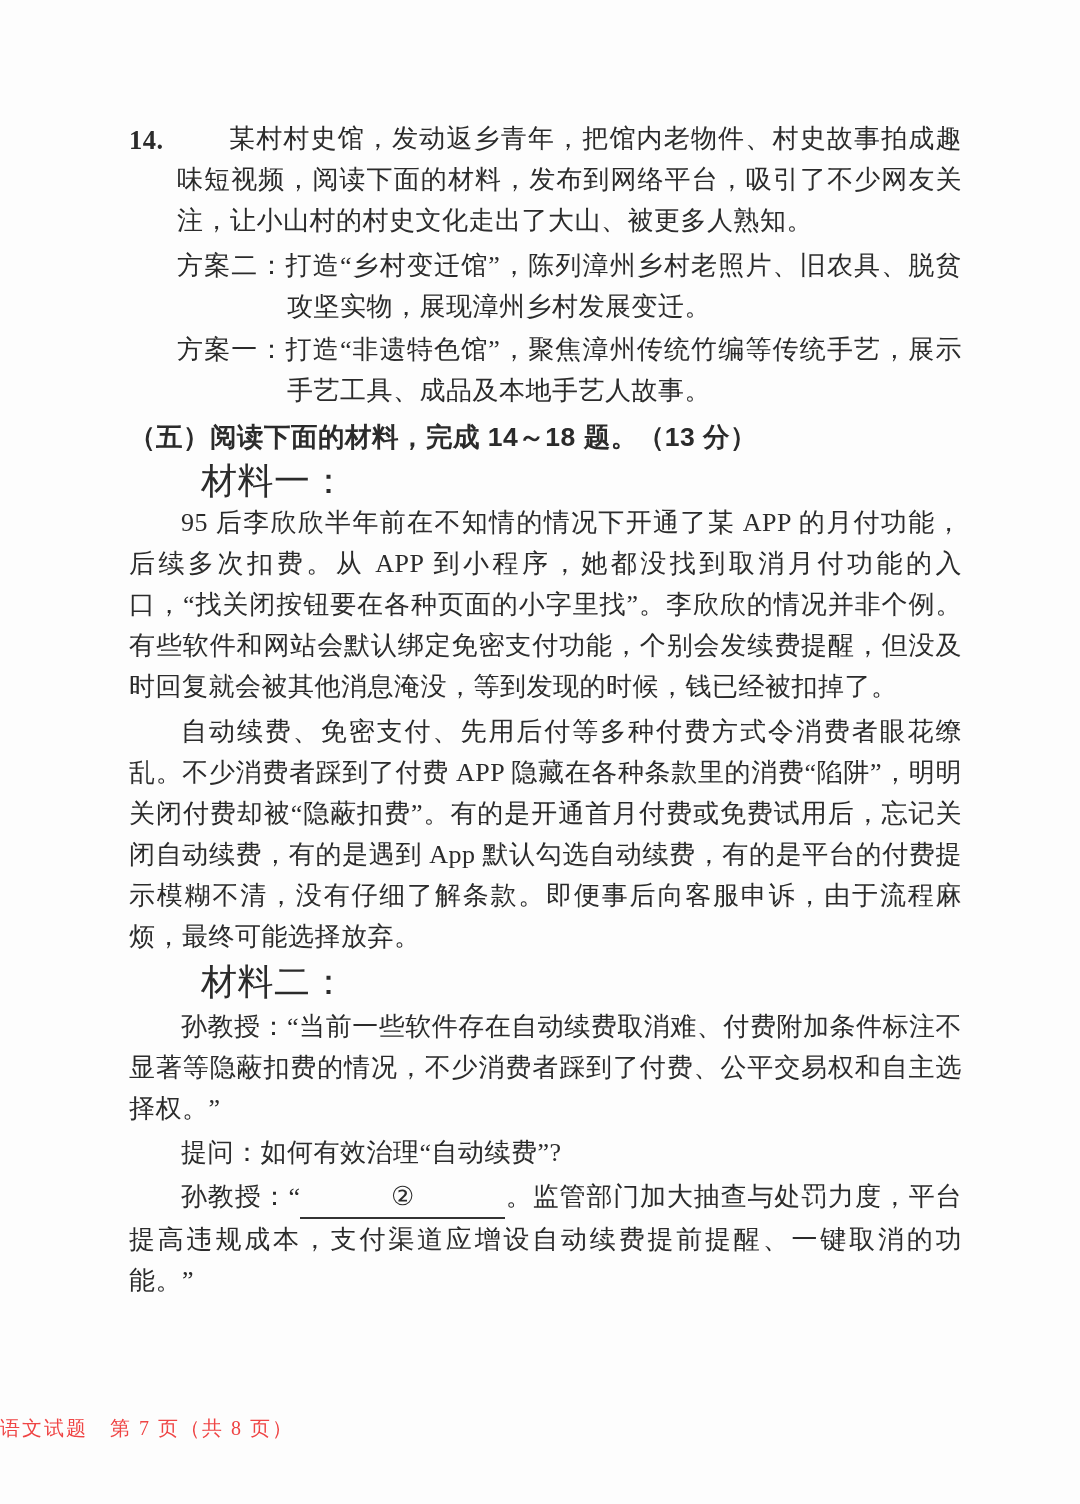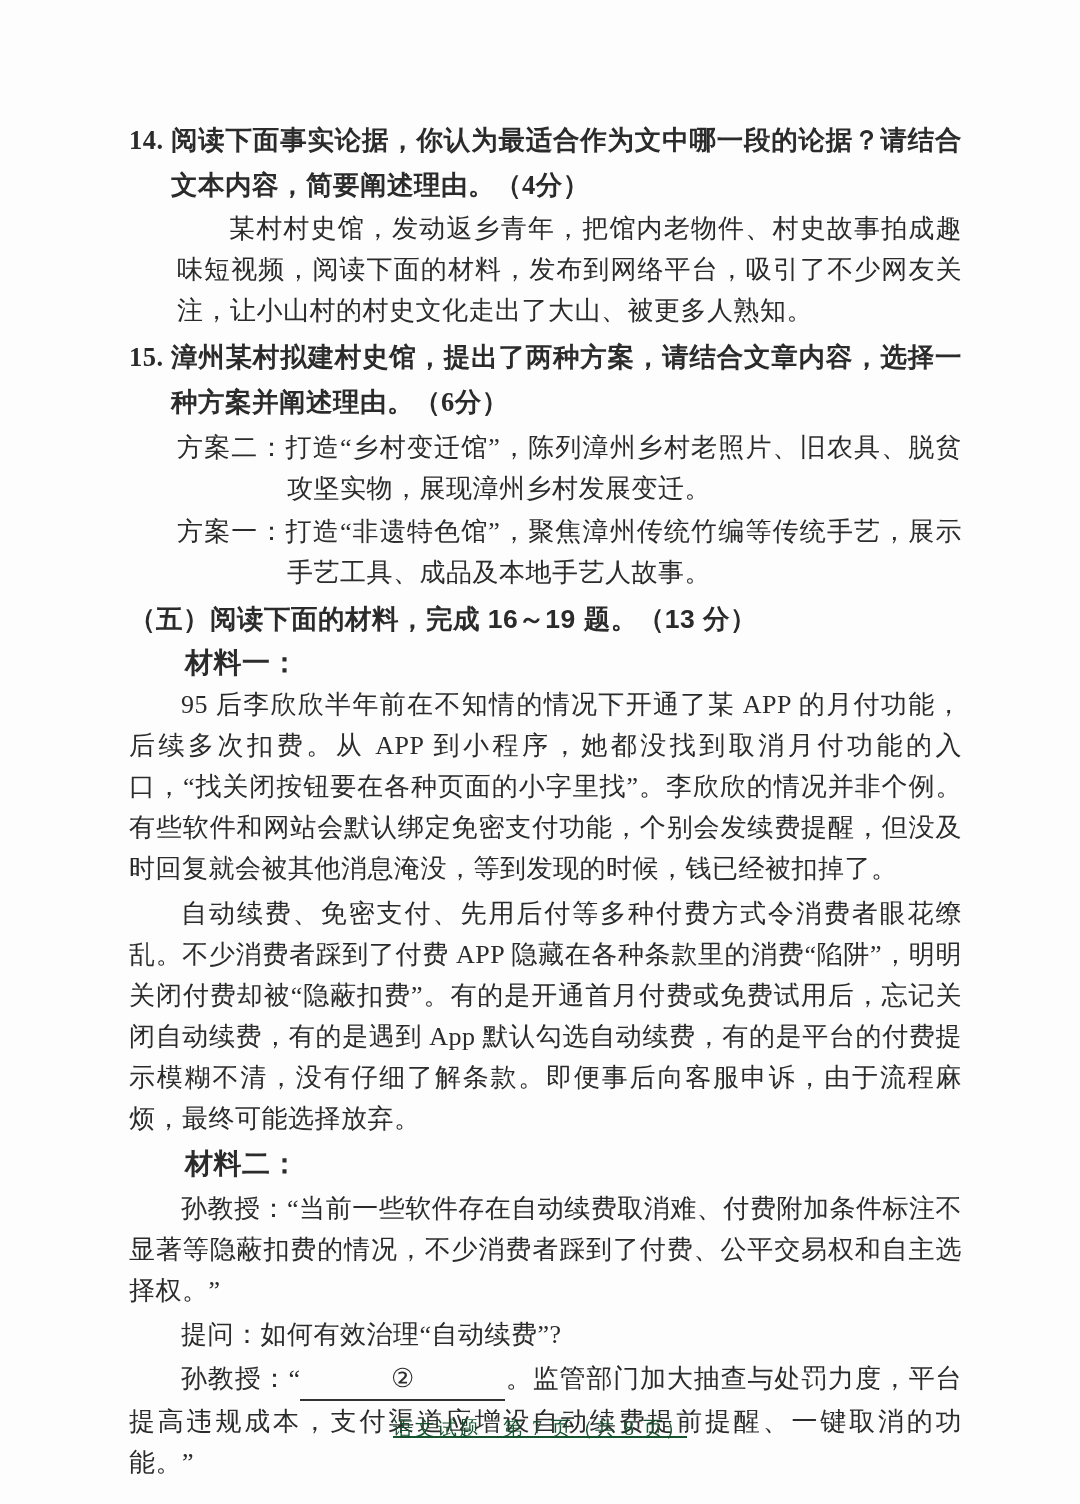"阅读下面事实论据，你认为最适合作为文中哪一段的论据？请结合文本内容，简要阐述理由" span { html: <span>阅读下面事实论据，你认为最适合作为文中哪一段的论据？请结合文本内容，简要阐述理由。（4分）</span> -> none }
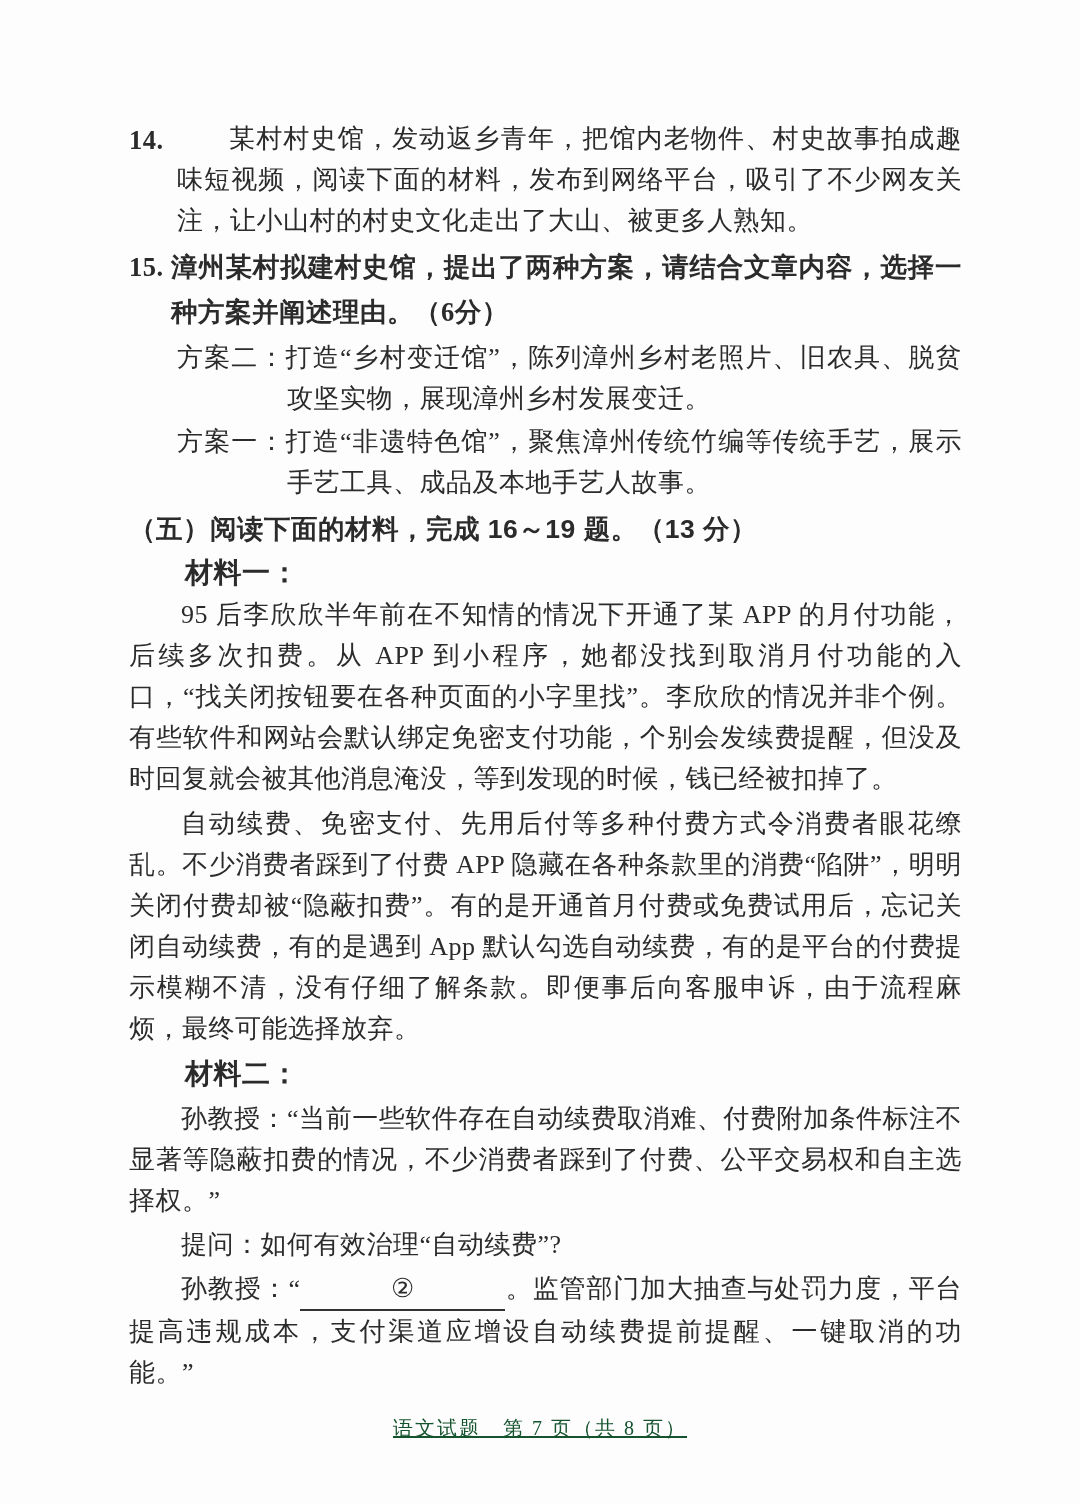"15." p.stem { html: <p> <span>15.</span><span>漳州某村拟建村史馆，提出了两种方案，请结合文章内容，选择一种方案并阐述理由。（6分）</span> </p> -> none }
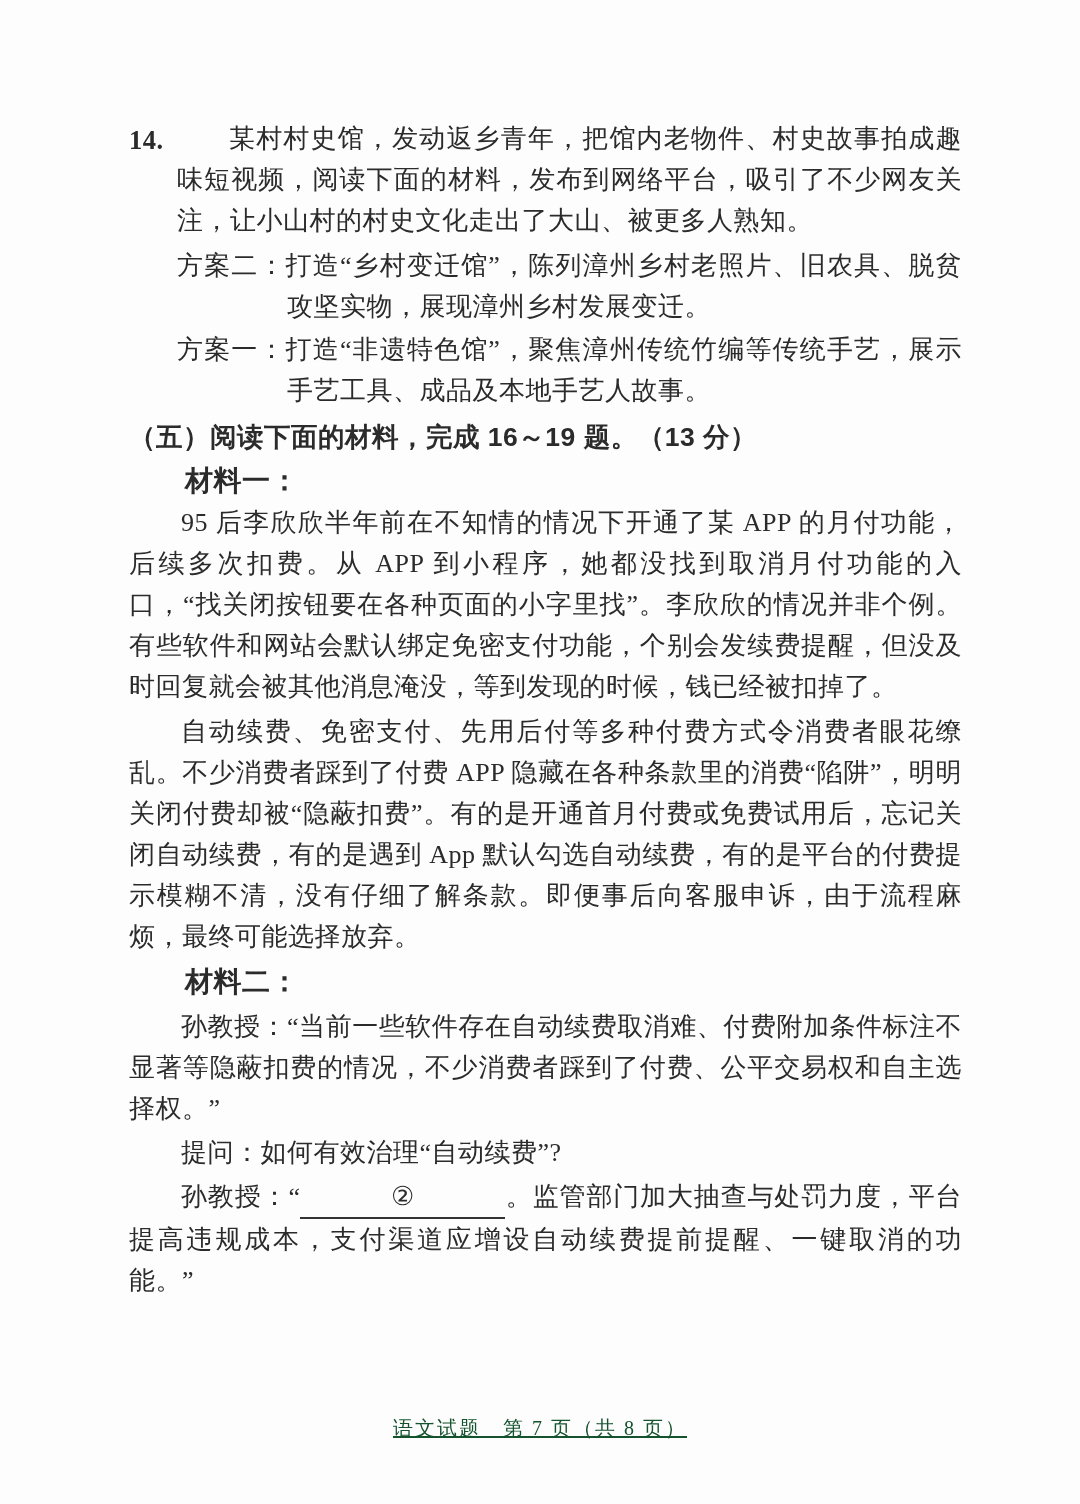"（五）阅读下面的材料，完成 16～19 题。（13 分）" p.heading { text: 16～19 -> 14～18 }
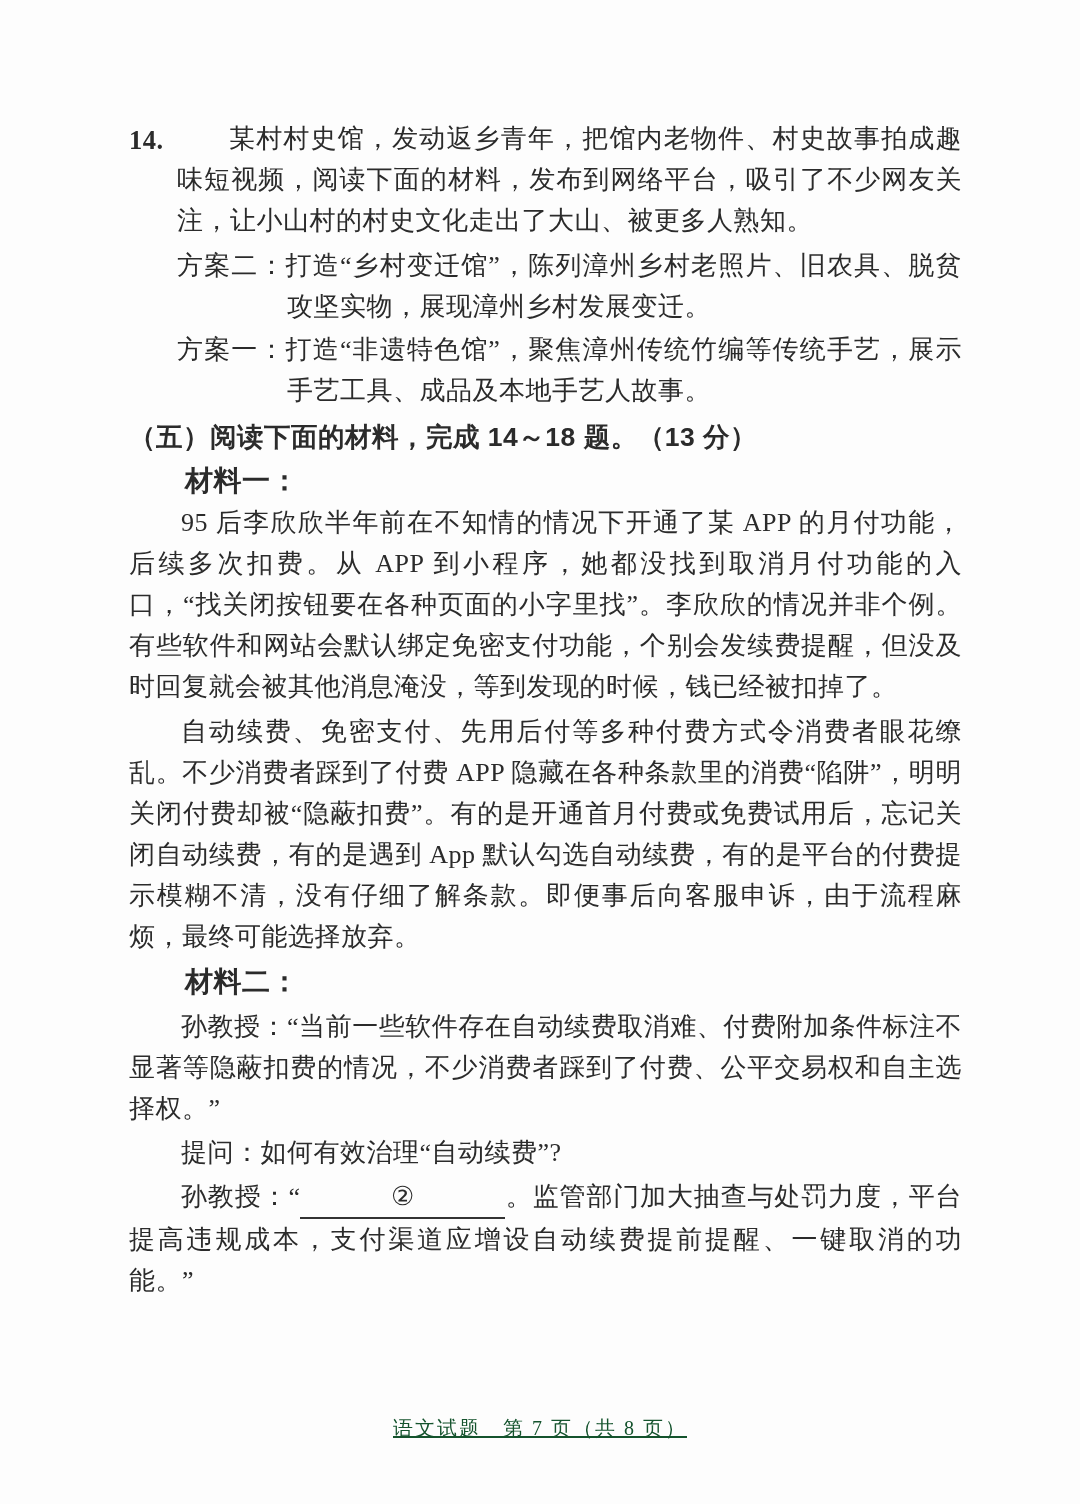"材料一：" .material-label { font-size: 28px -> 36px; font-weight: bold -> normal }
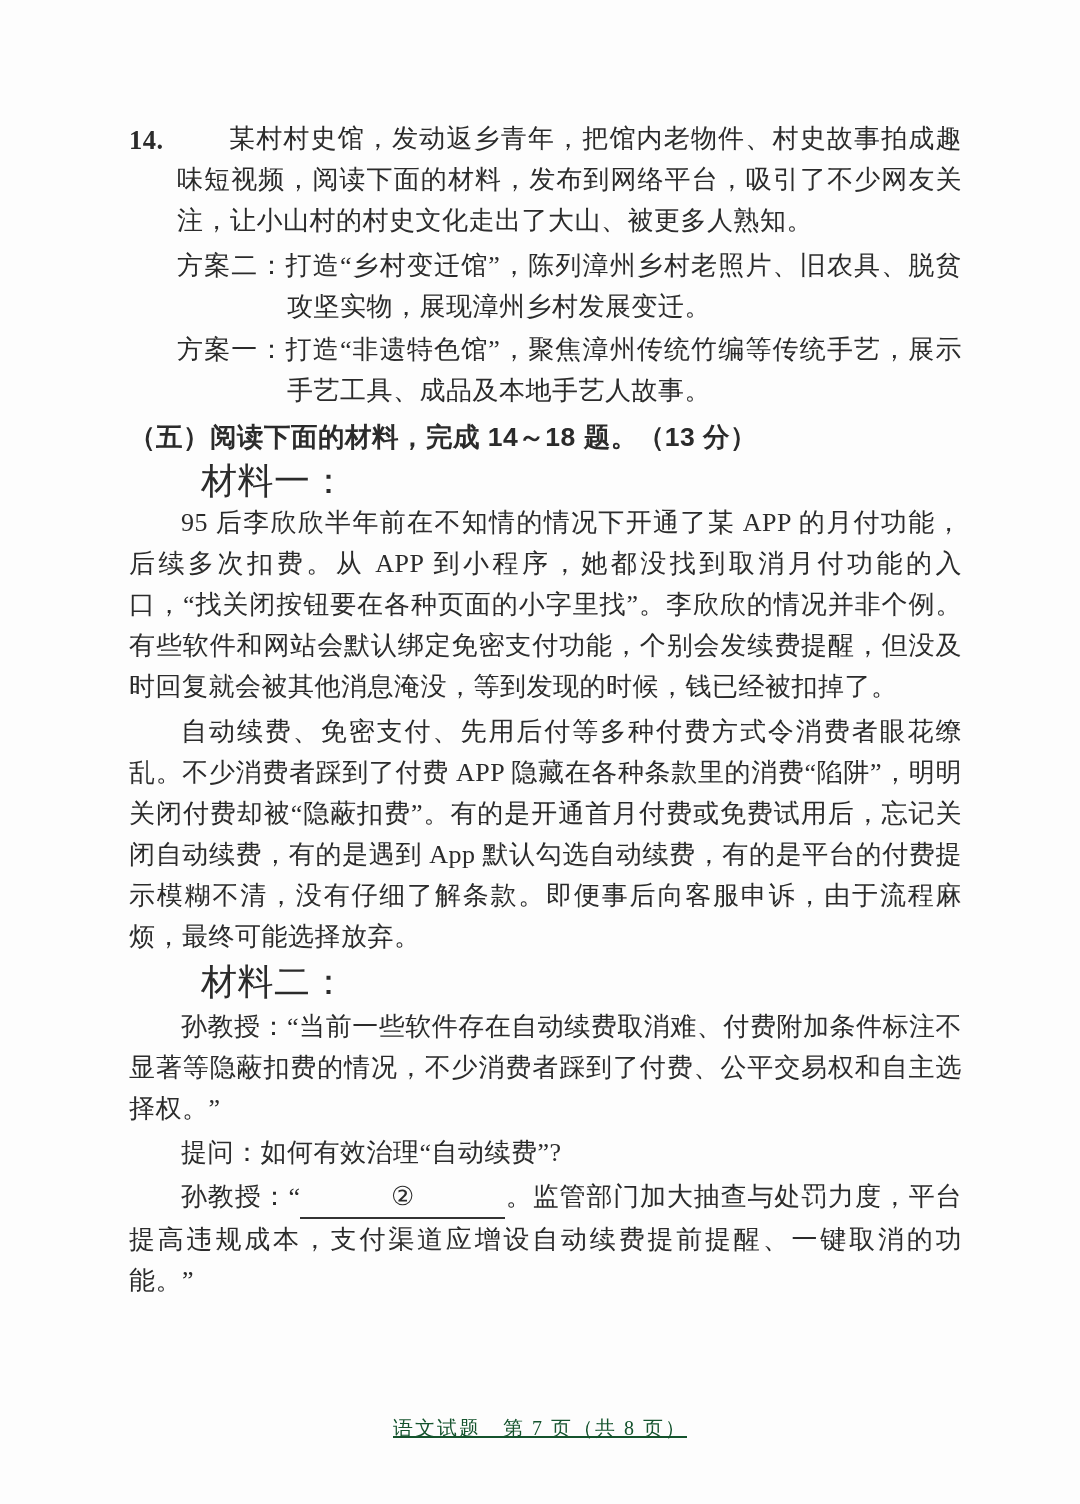"语文试题 第 7 页（共 8" .footer { color: #14532d -> #ef4444; text-align: center -> none; text-decoration: underline -> none }
